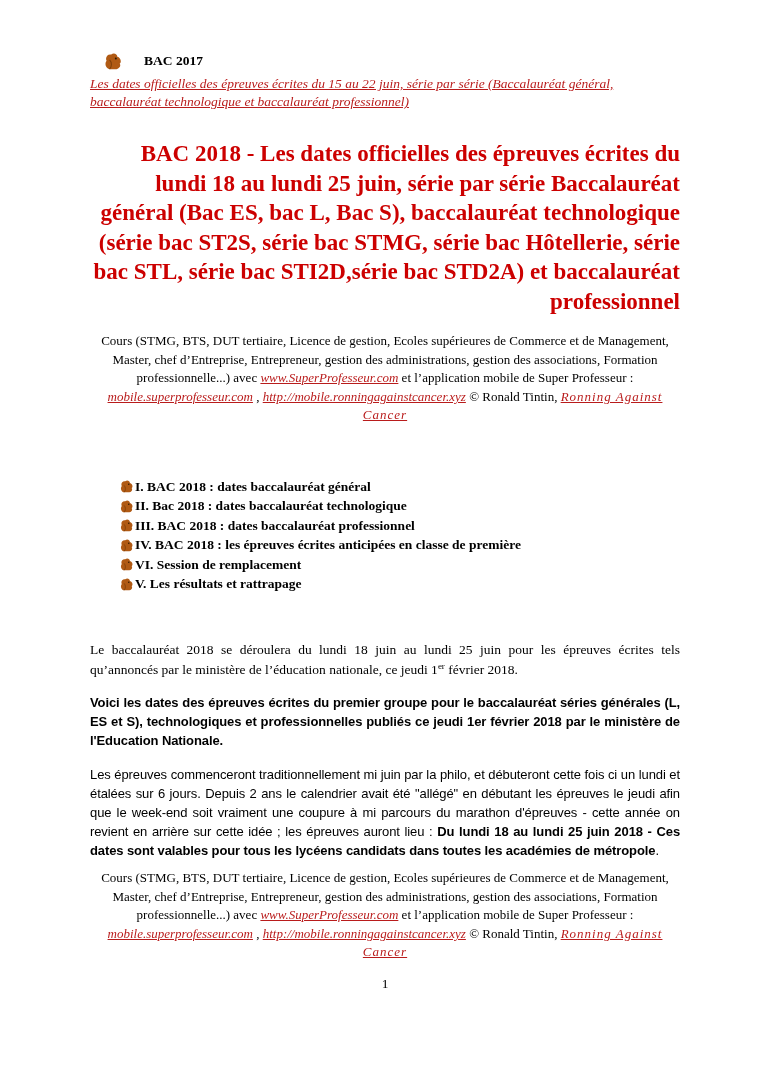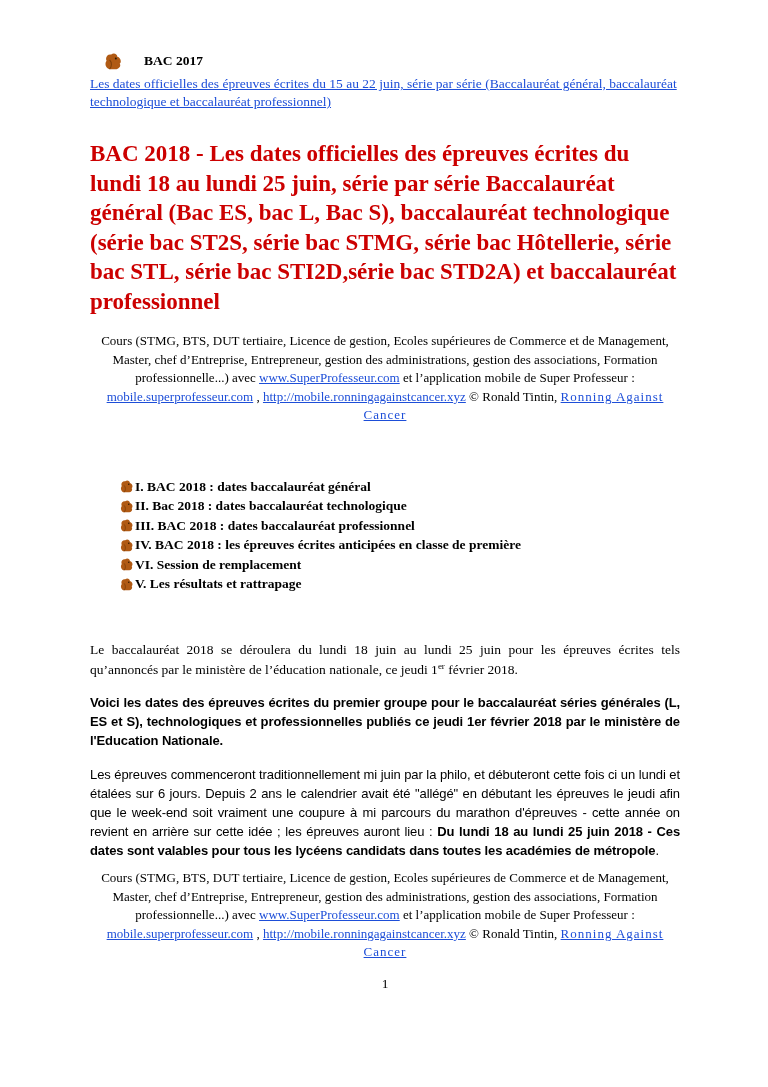"Les dates officielles des épreuves" a.lnk, a.top-link { color: #1d4ed8 -> #b91c1c; font-style: none -> italic }
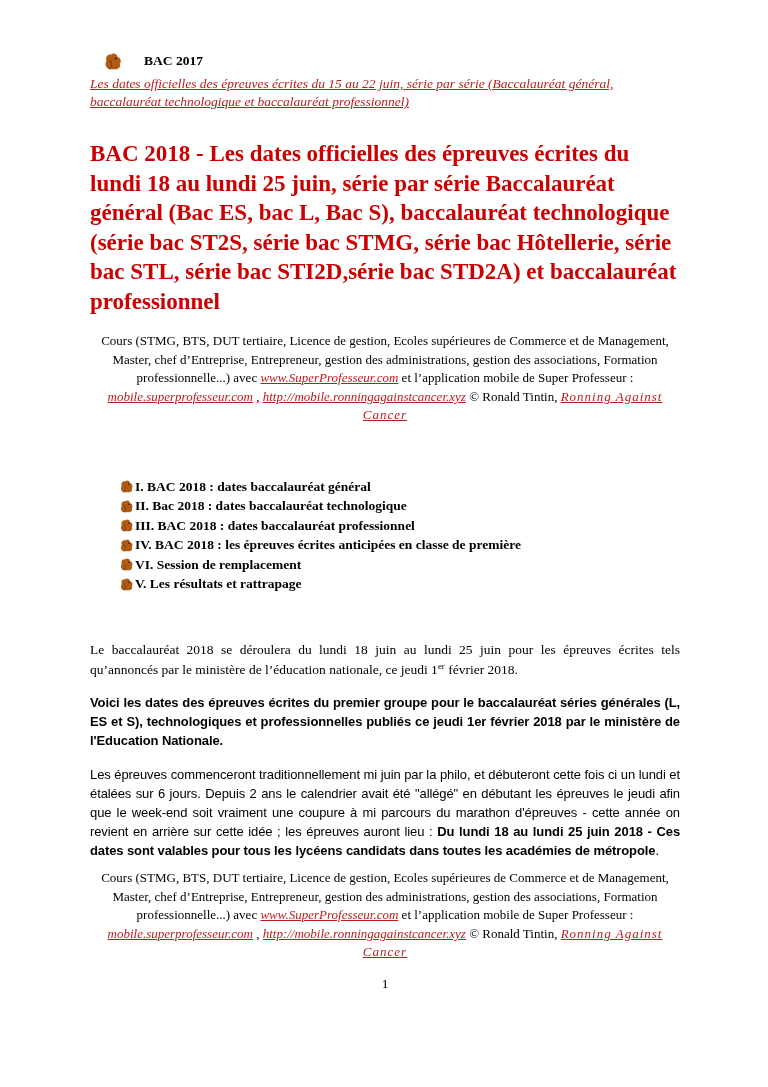"BAC 2018 - Les dates" .title { text-align: left -> right }
